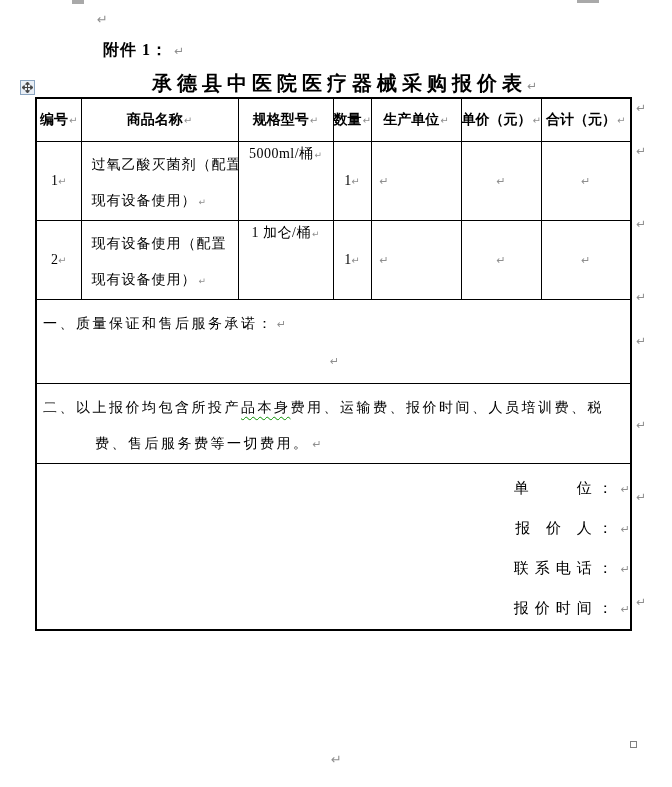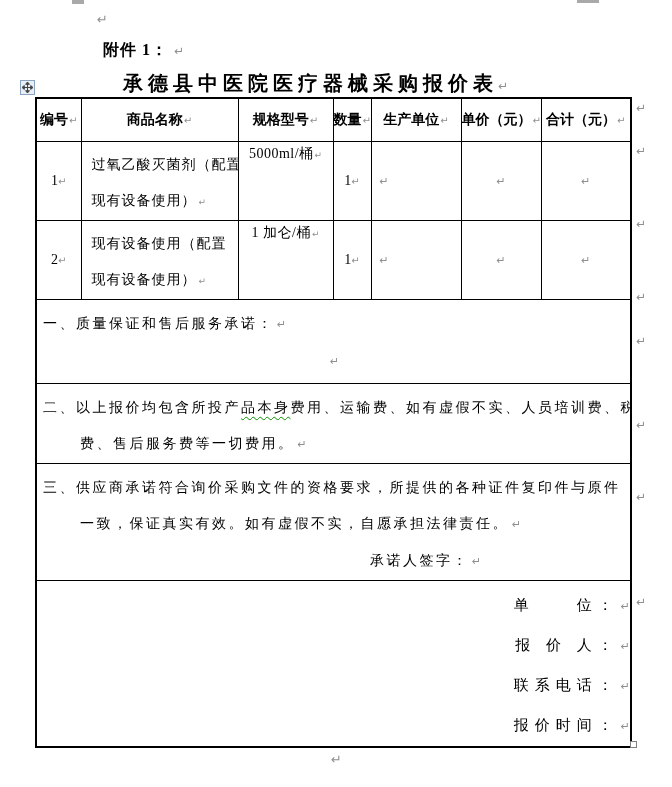"承德县中医院医疗器械采购报价表↵" .title-line { left: 18px -> 47px }
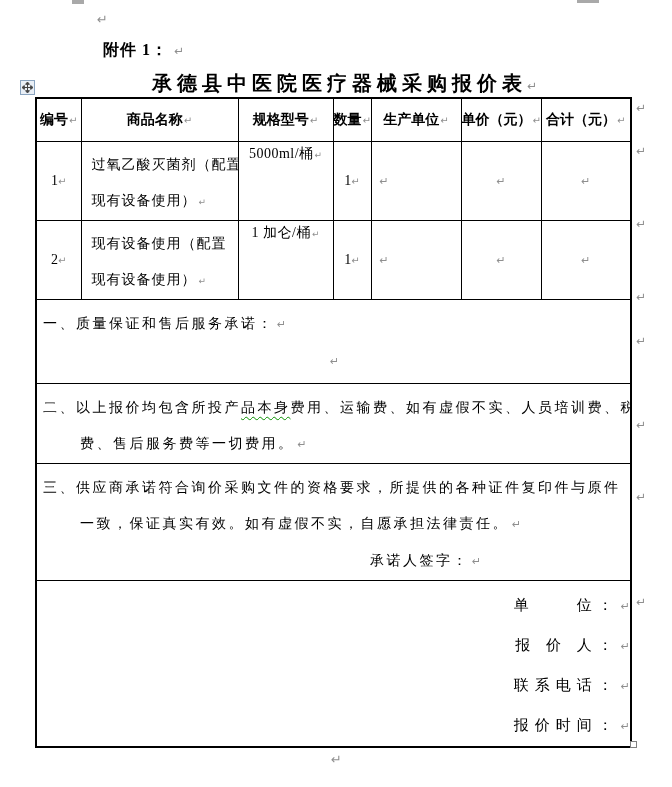"费用、运输费、如有虚假不实、人员培训费、税" span { text: 如有虚假不实 -> 报价时间 }
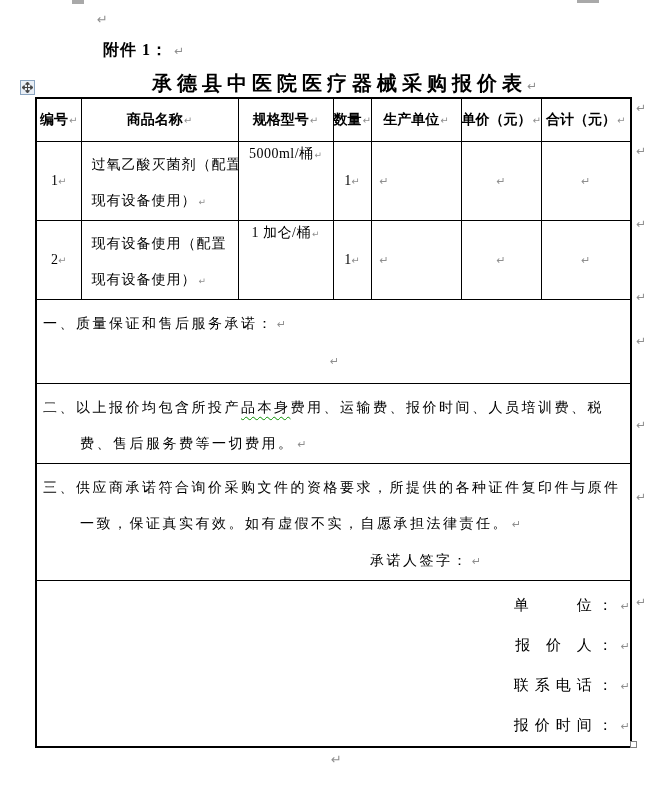"费、售后服务费等一切费用。 ↵" .indent2 { margin-left: 37px -> 52px }
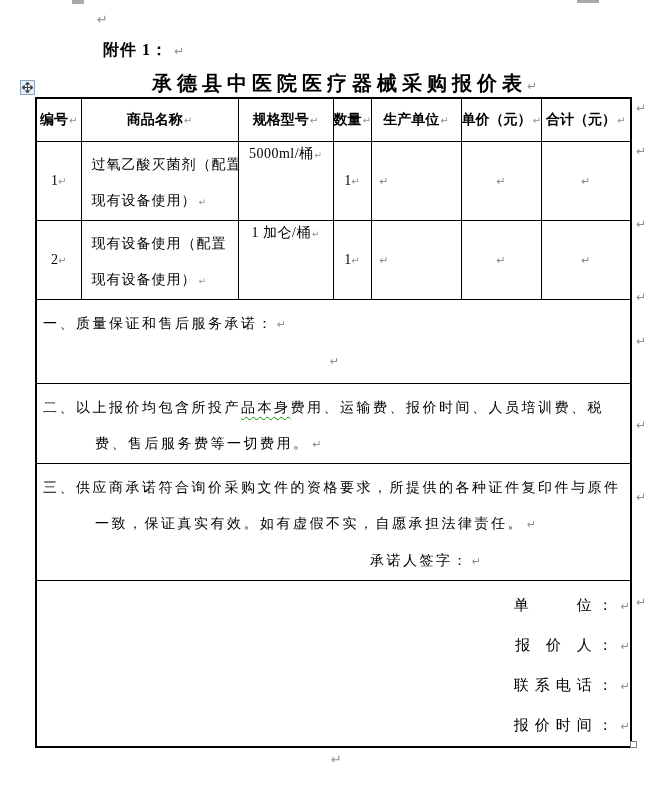"三、供应商承诺符合询价采购文件的资格要求，所提供的各种证件复印件与原件" tr.r-s3 { html: <tr> <td> <div>三、供应商承诺符合询价采购文件的资格要求，所提供的各种证件复印件与原件</div> <div><span>一致，保证真实有效。如有虚假不实，自愿承担法律责任。</span><span>↵</span></div> <div><span>承诺人签字：</span><span>↵</span></div> </td> </tr> -> none }
